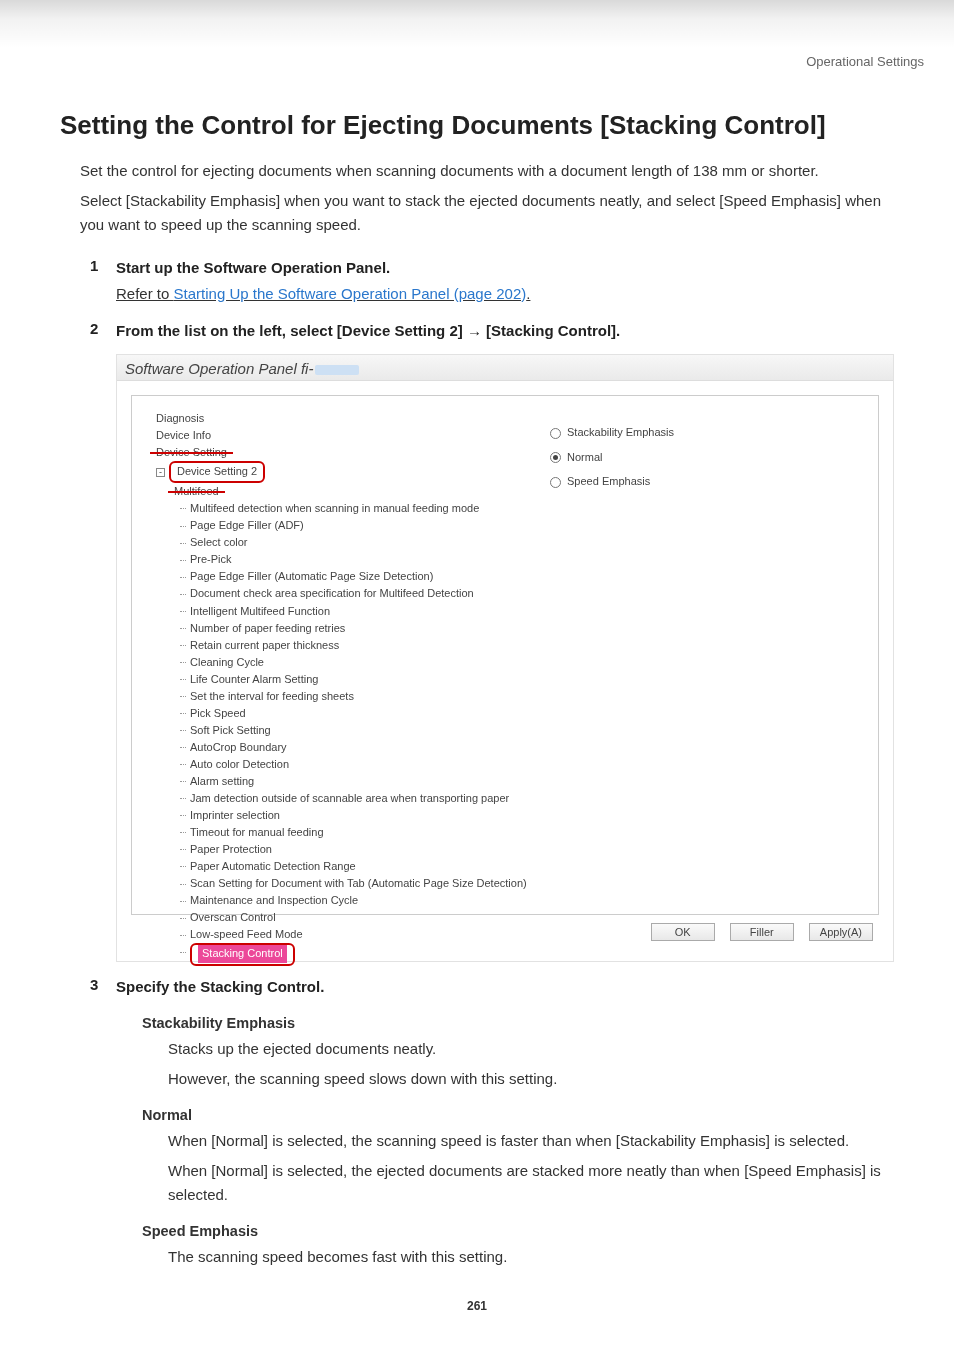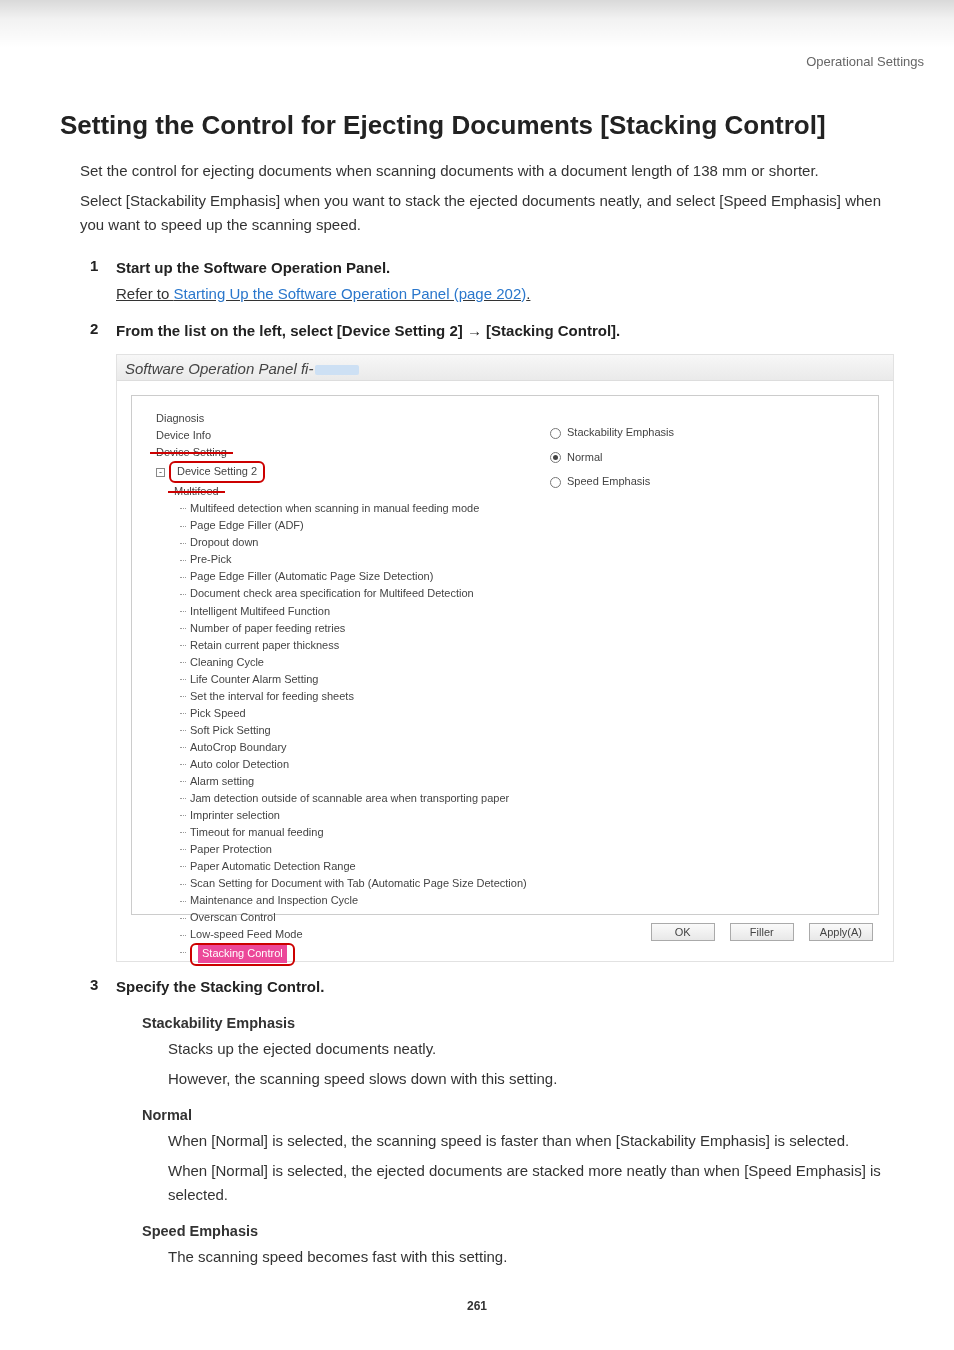"Dropout down" li.lvl3 { text: Dropout down -> Select color }
